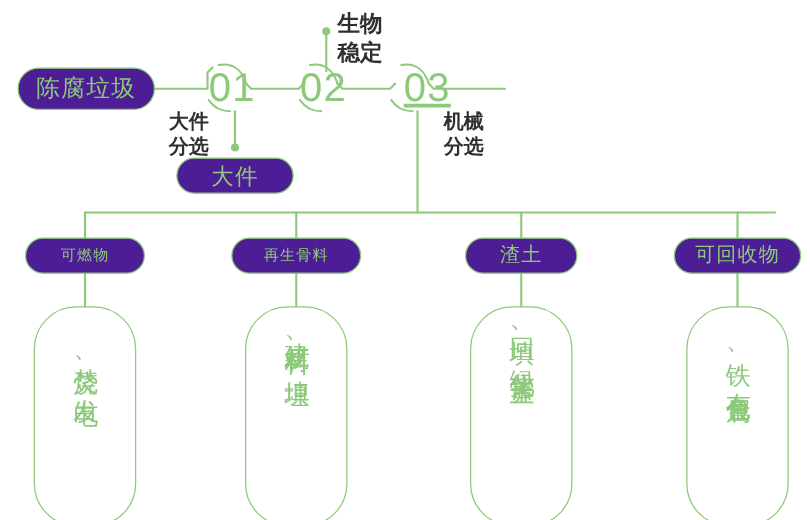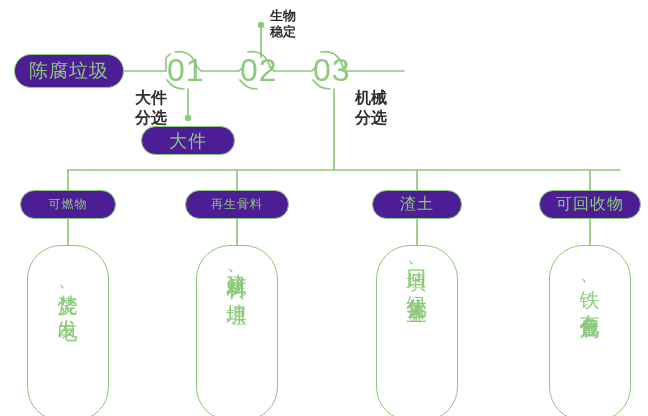"生物" div.anno { font-size: 13px -> 18px }
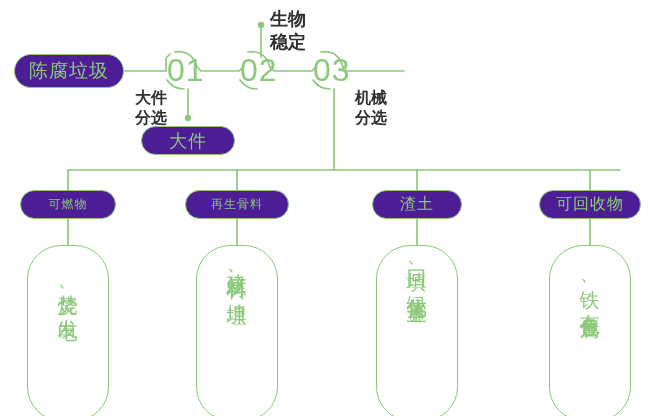"03" div.stepnum { left: 313px -> 323px; text-decoration: none -> underline }
